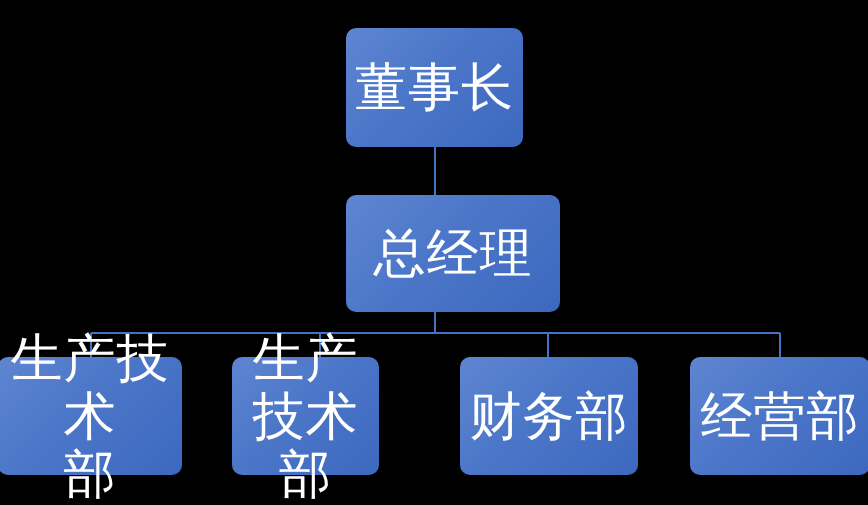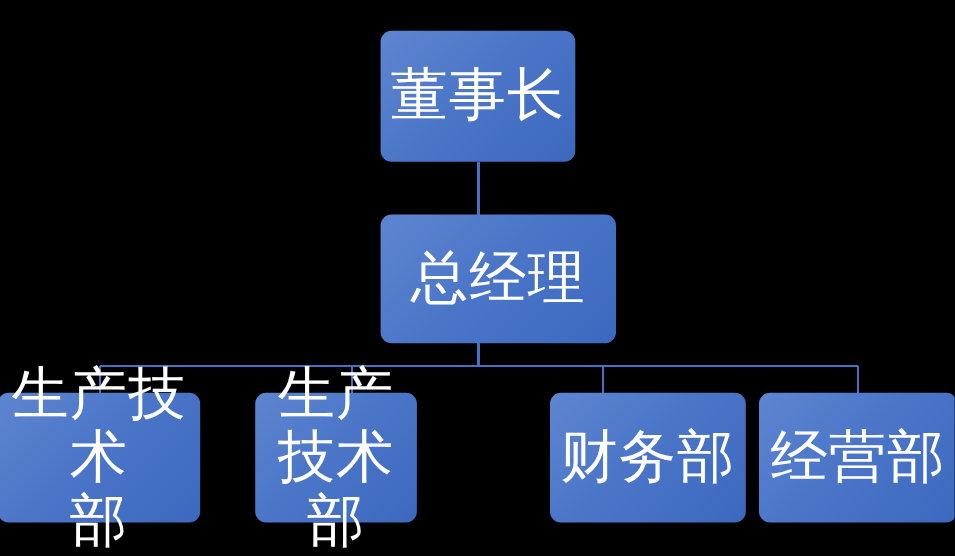"财务部" .node-d2 { margin-left: 40px -> none }
